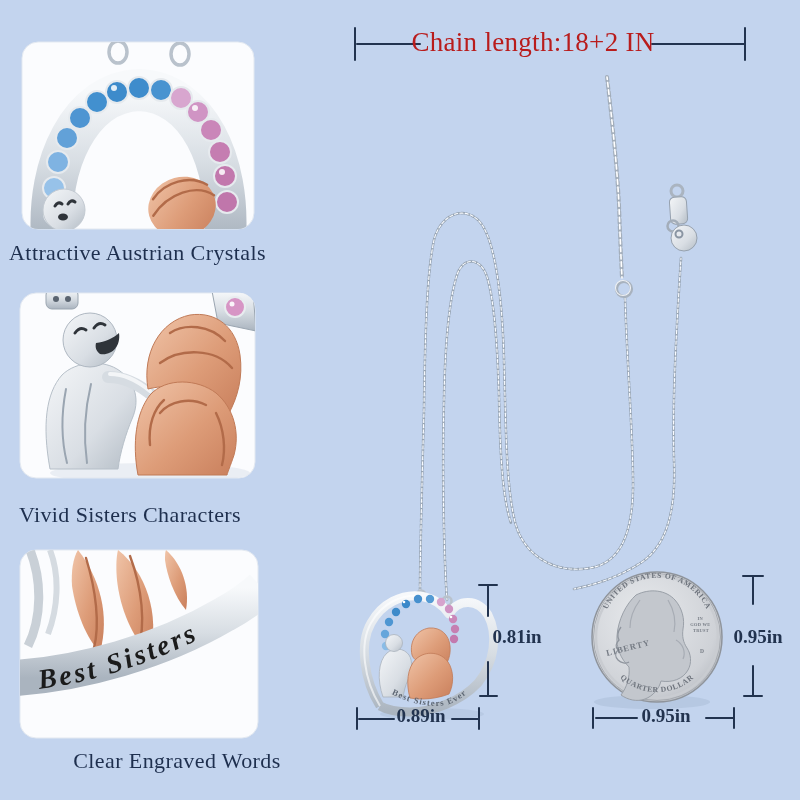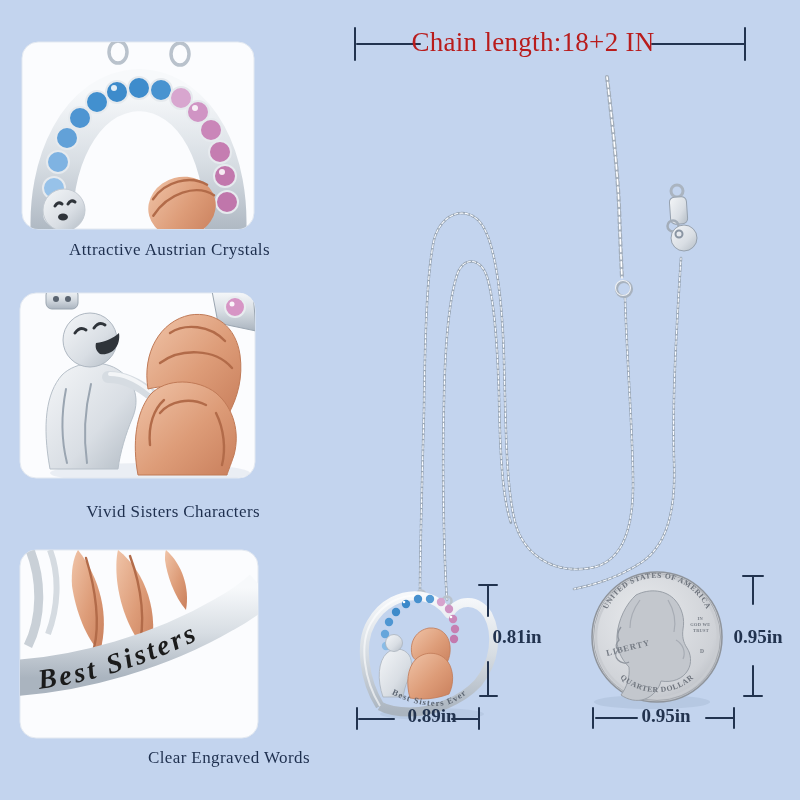"Attractive Austrian Crystals" .cap { font-size: 17px -> 22px; text-align: right -> center }
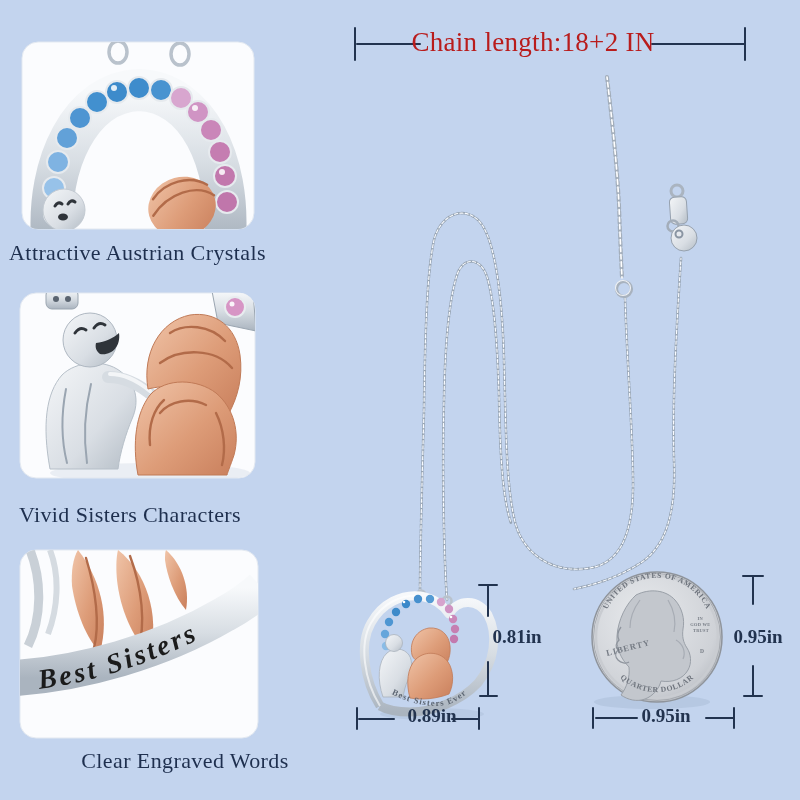"0.89in" .pW { left: 377px -> 366px }
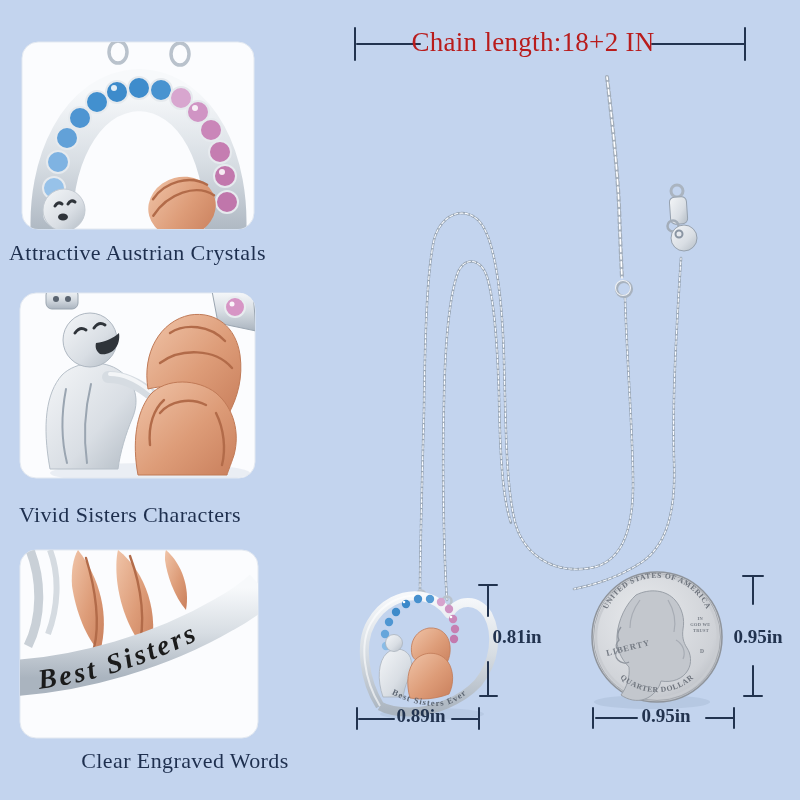"Clear Engraved Words" .cap3 { left: 12px -> 4px }
